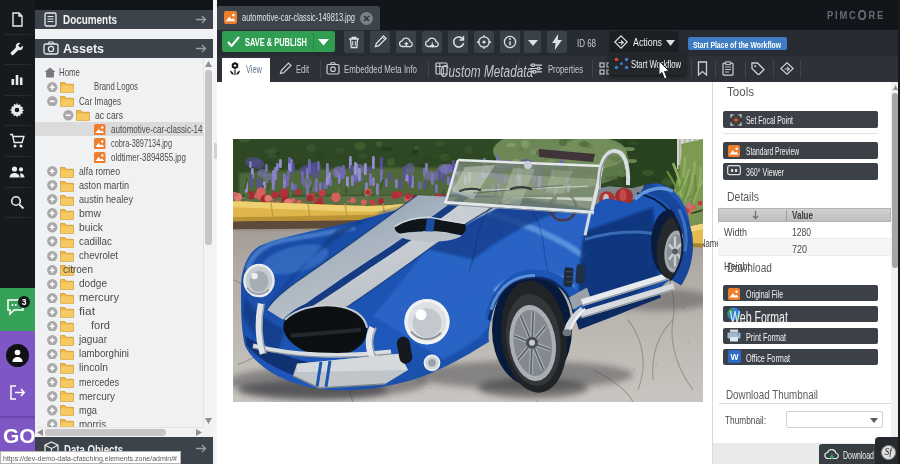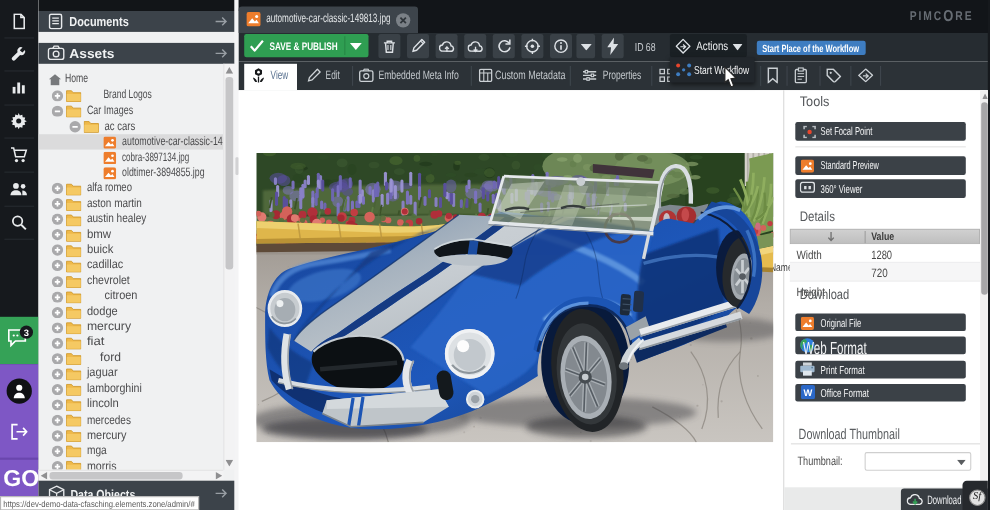"Custom Metadata" div.abs { font-size: 11px -> 16px; font-style: none -> italic; left: 450px -> 440px }
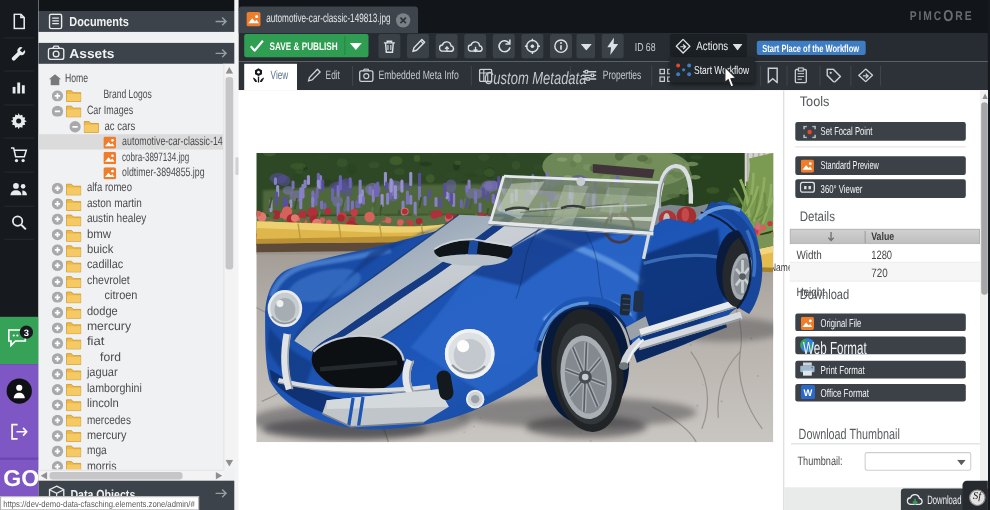"citroen" div.abs { left: 60px -> 28px }
